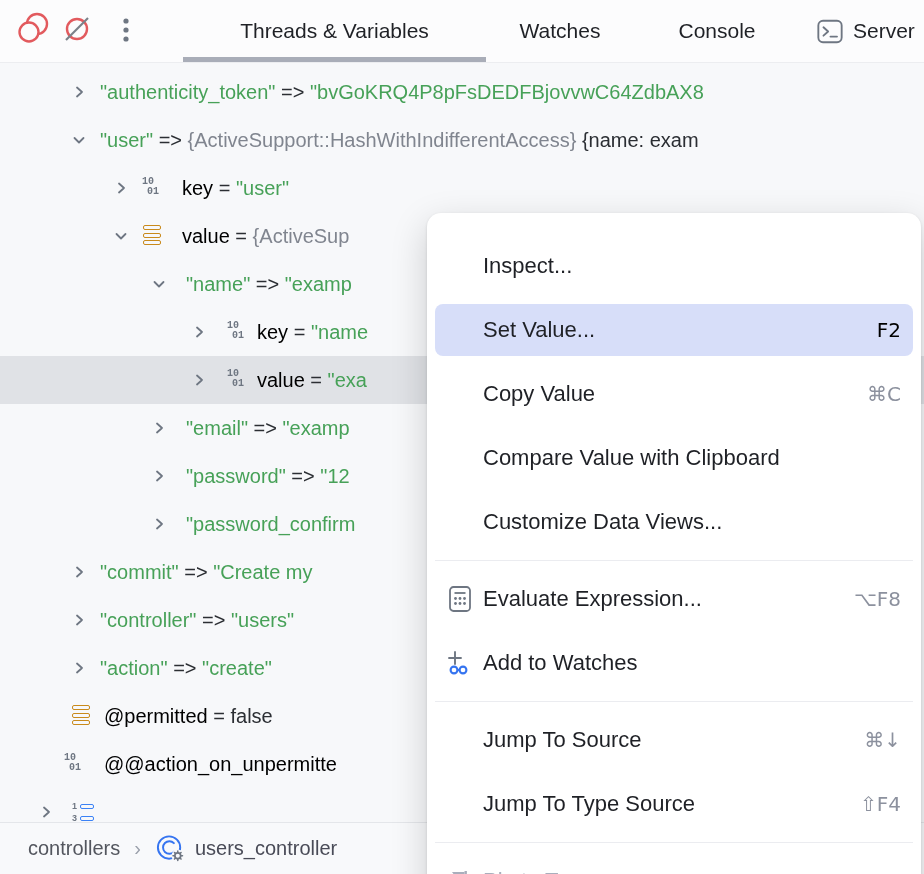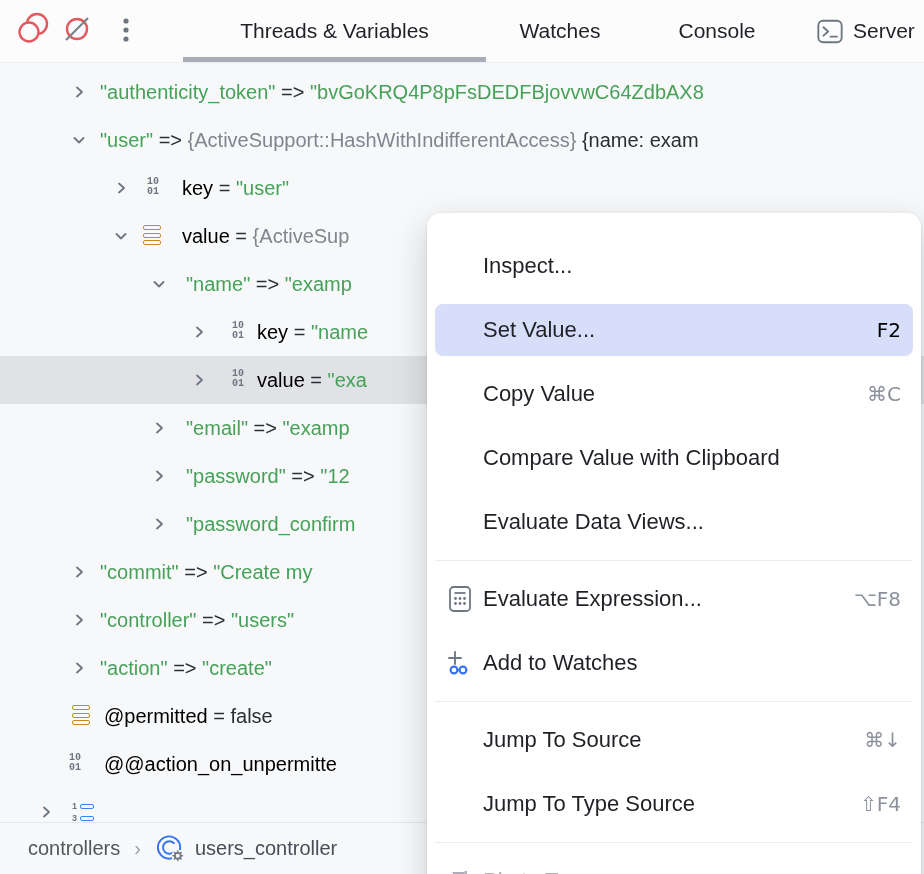"10" .icon-binary span:first-child { text-align: center -> left }
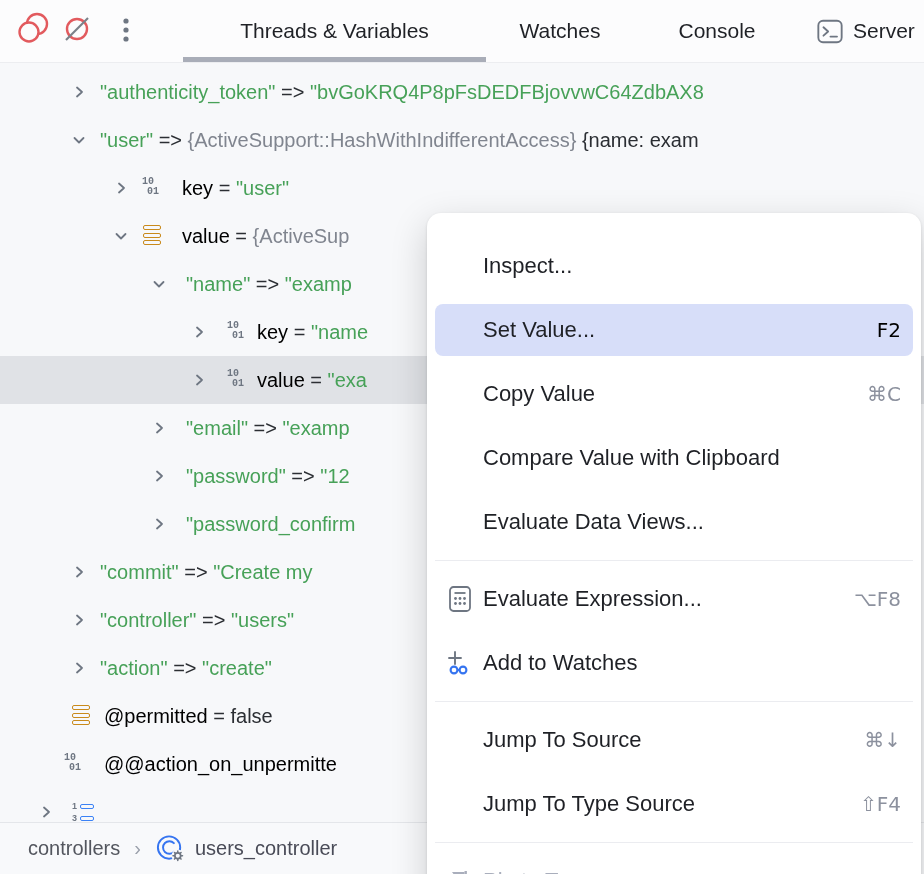"Evaluate Data Views..." span.mi-label { text: Evaluate -> Customize }
